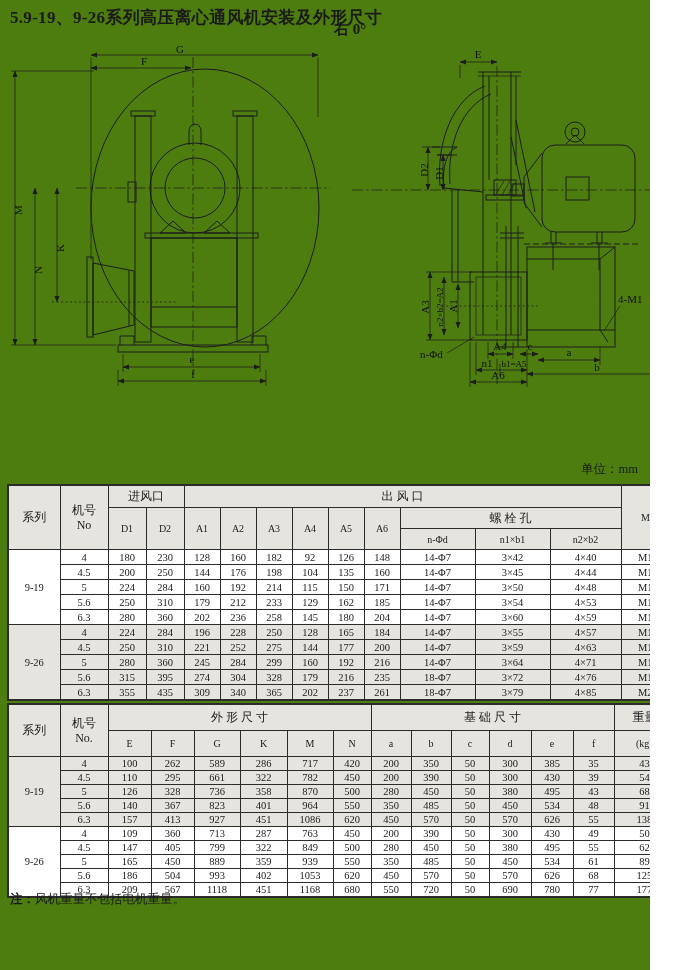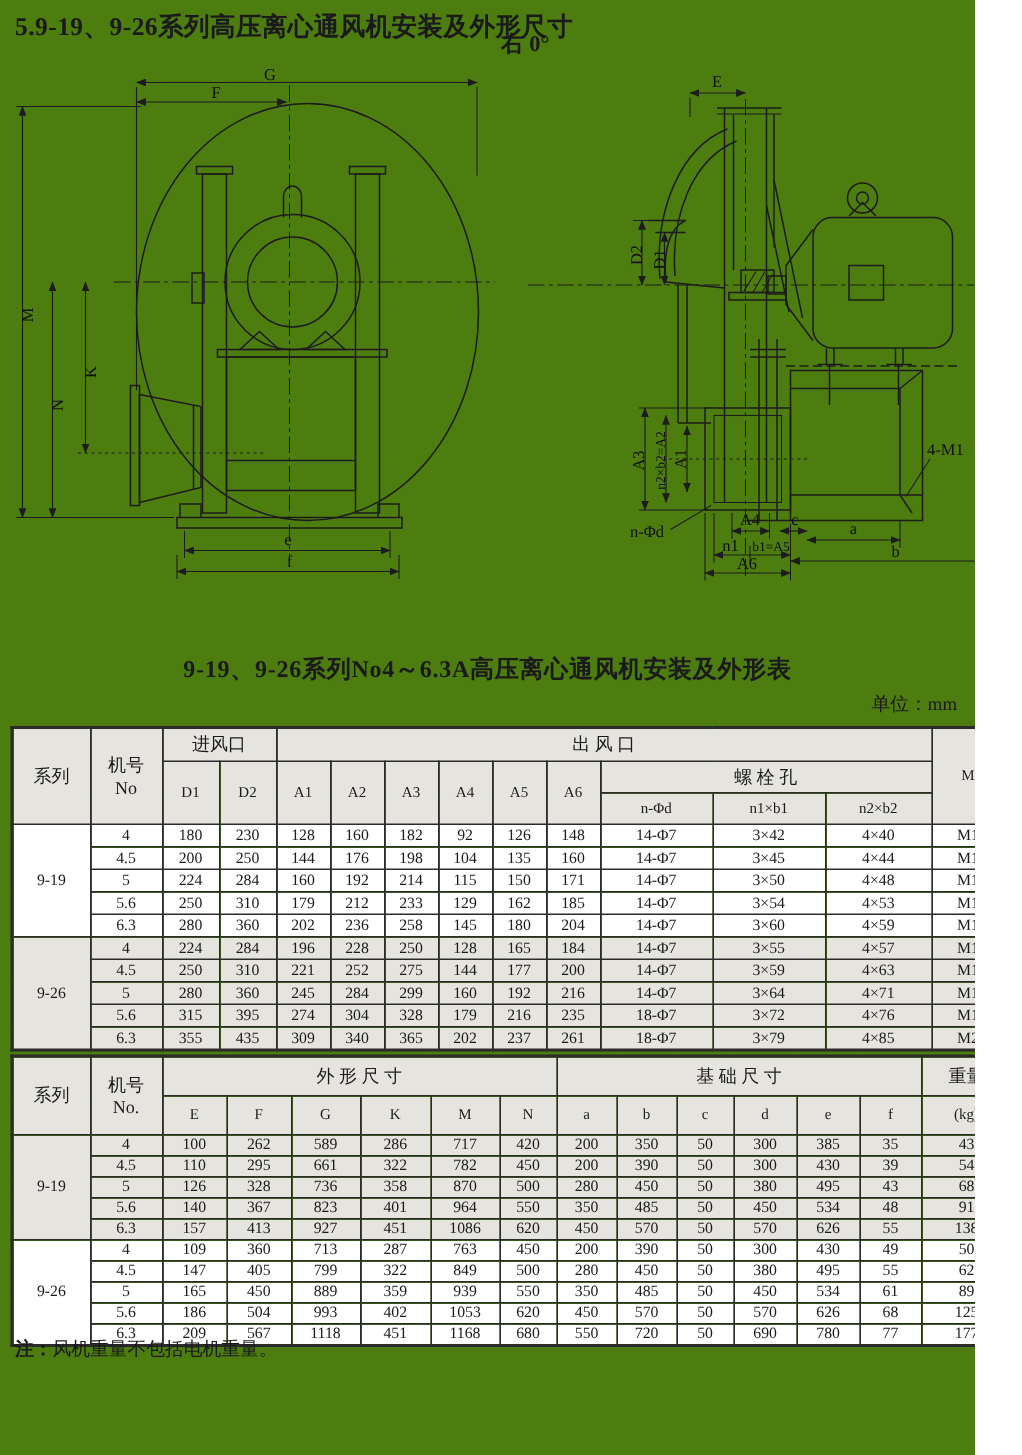"9-19、9-26系列No4～6.3A高压离心通风机安装及外形表" div.abs { html: <div>9-19、9-26系列No4～6.3A高压离心通风机安装及外形表</div> -> none }
